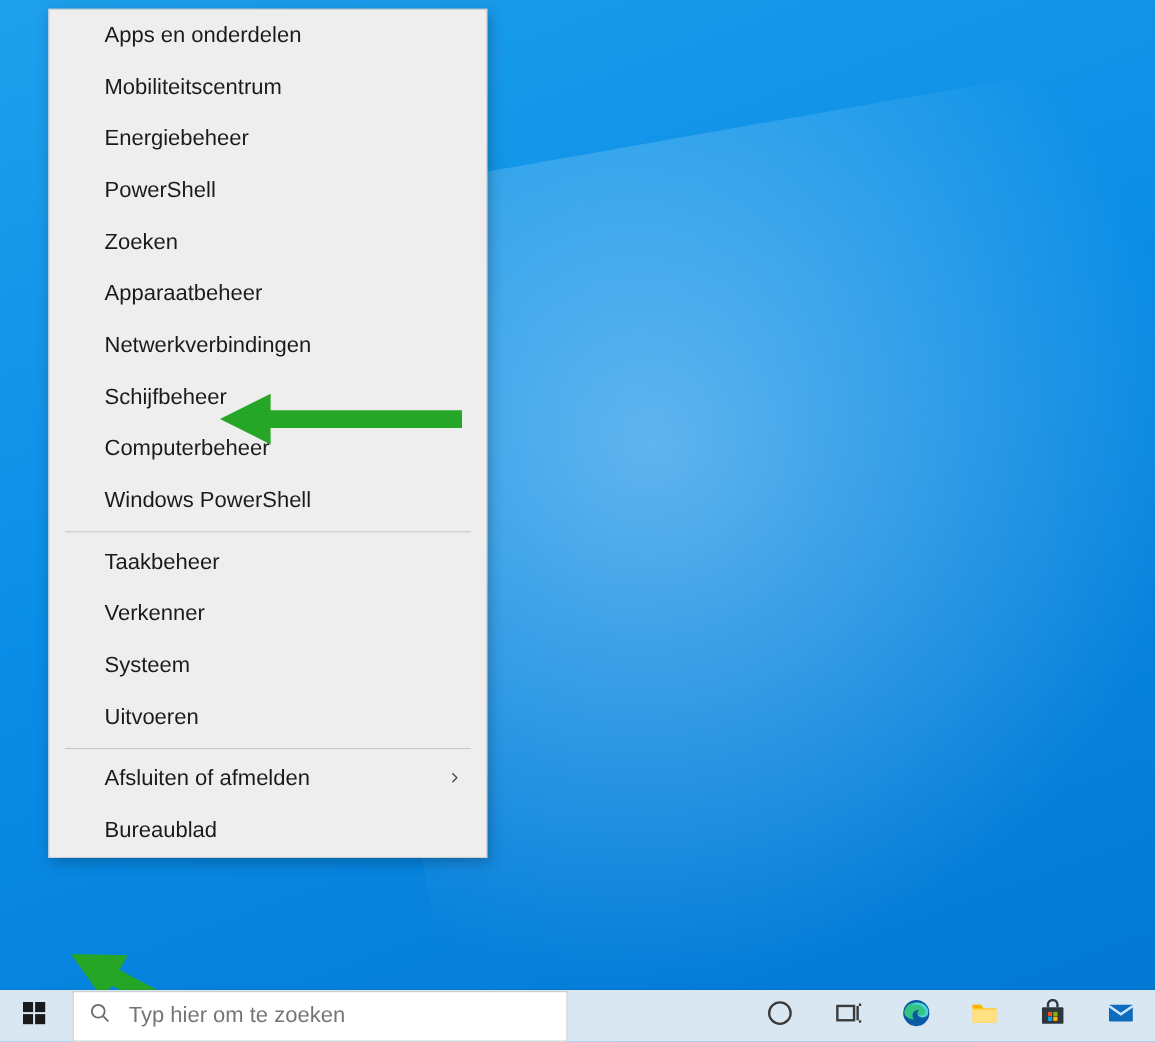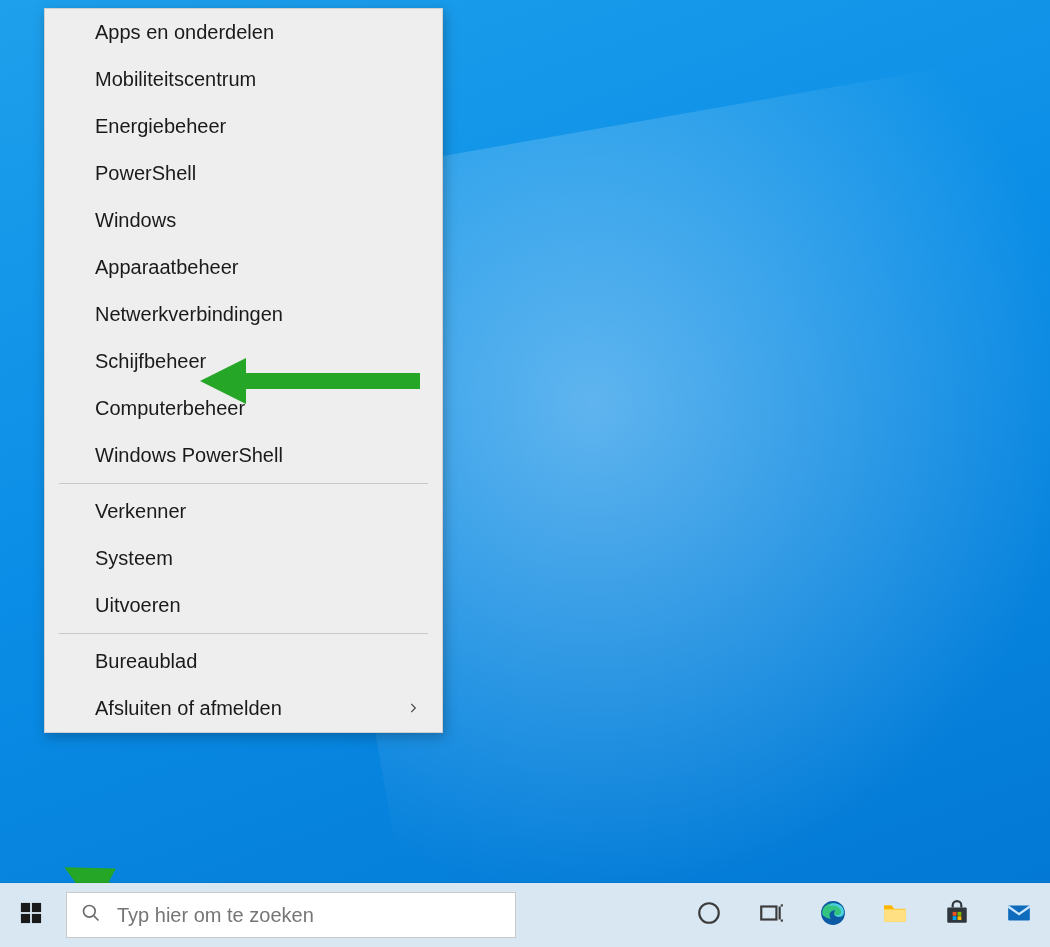"Windows" span { text: Windows -> Zoeken }
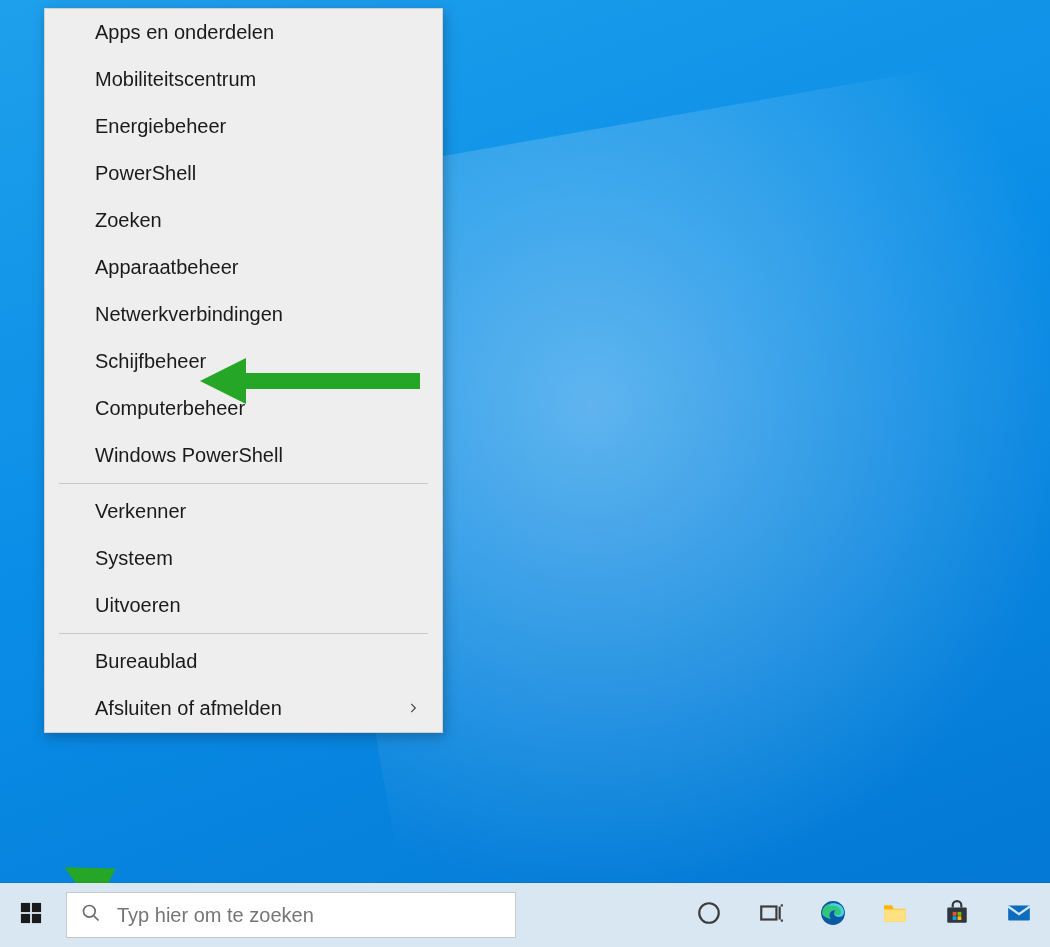"Taakbeheer" div.ctx-item { html: none -> <div> <span>Taakbeheer</span> </div> }
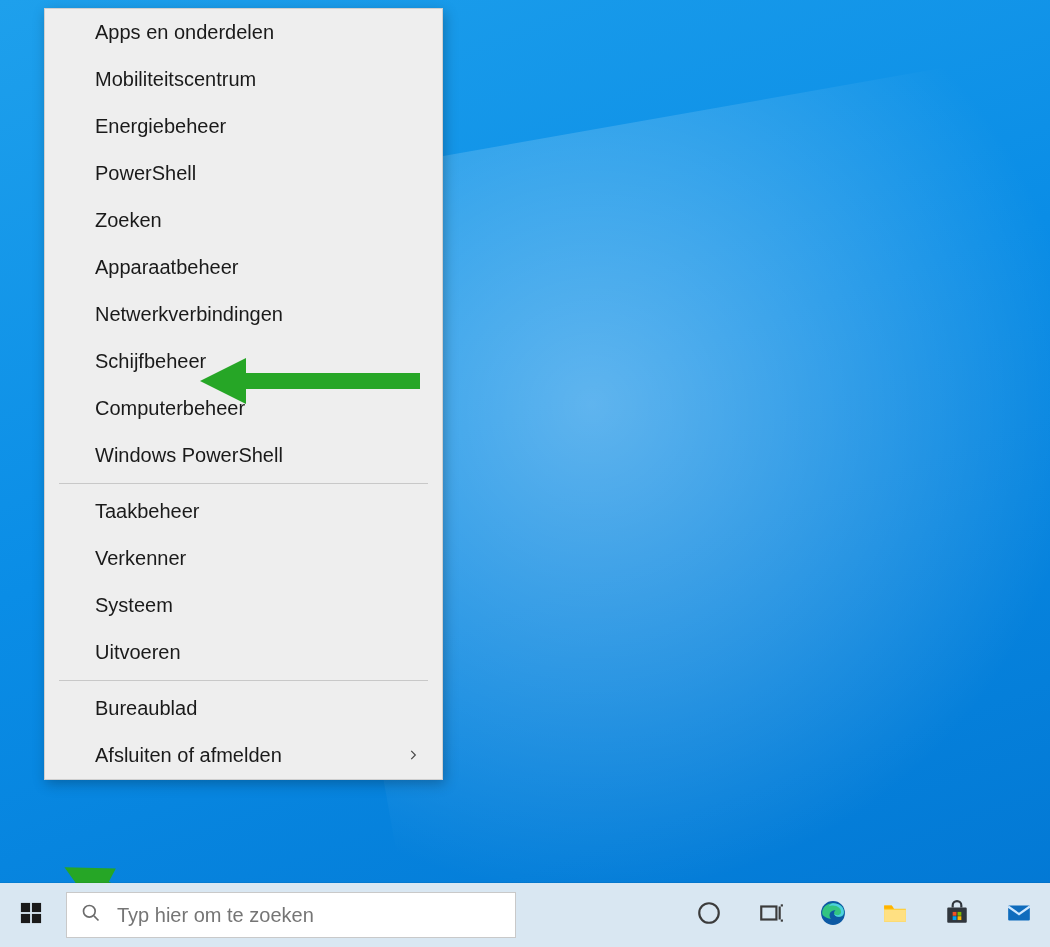"Bureaublad" div.ctx-item { order: before "Afsluiten of afmelden" -> after "Afsluiten of afmelden" }
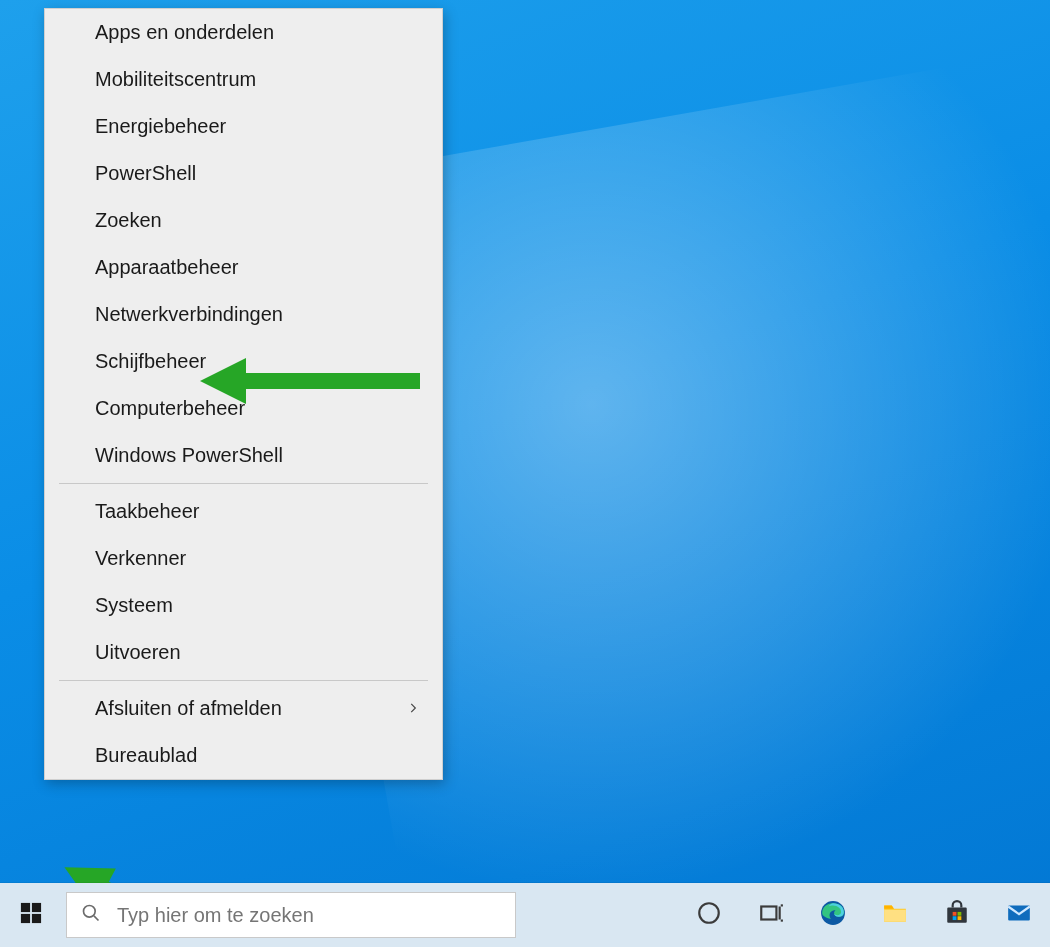"Typ hier om te zoeken" .taskbar { height: 64px -> 47px }
